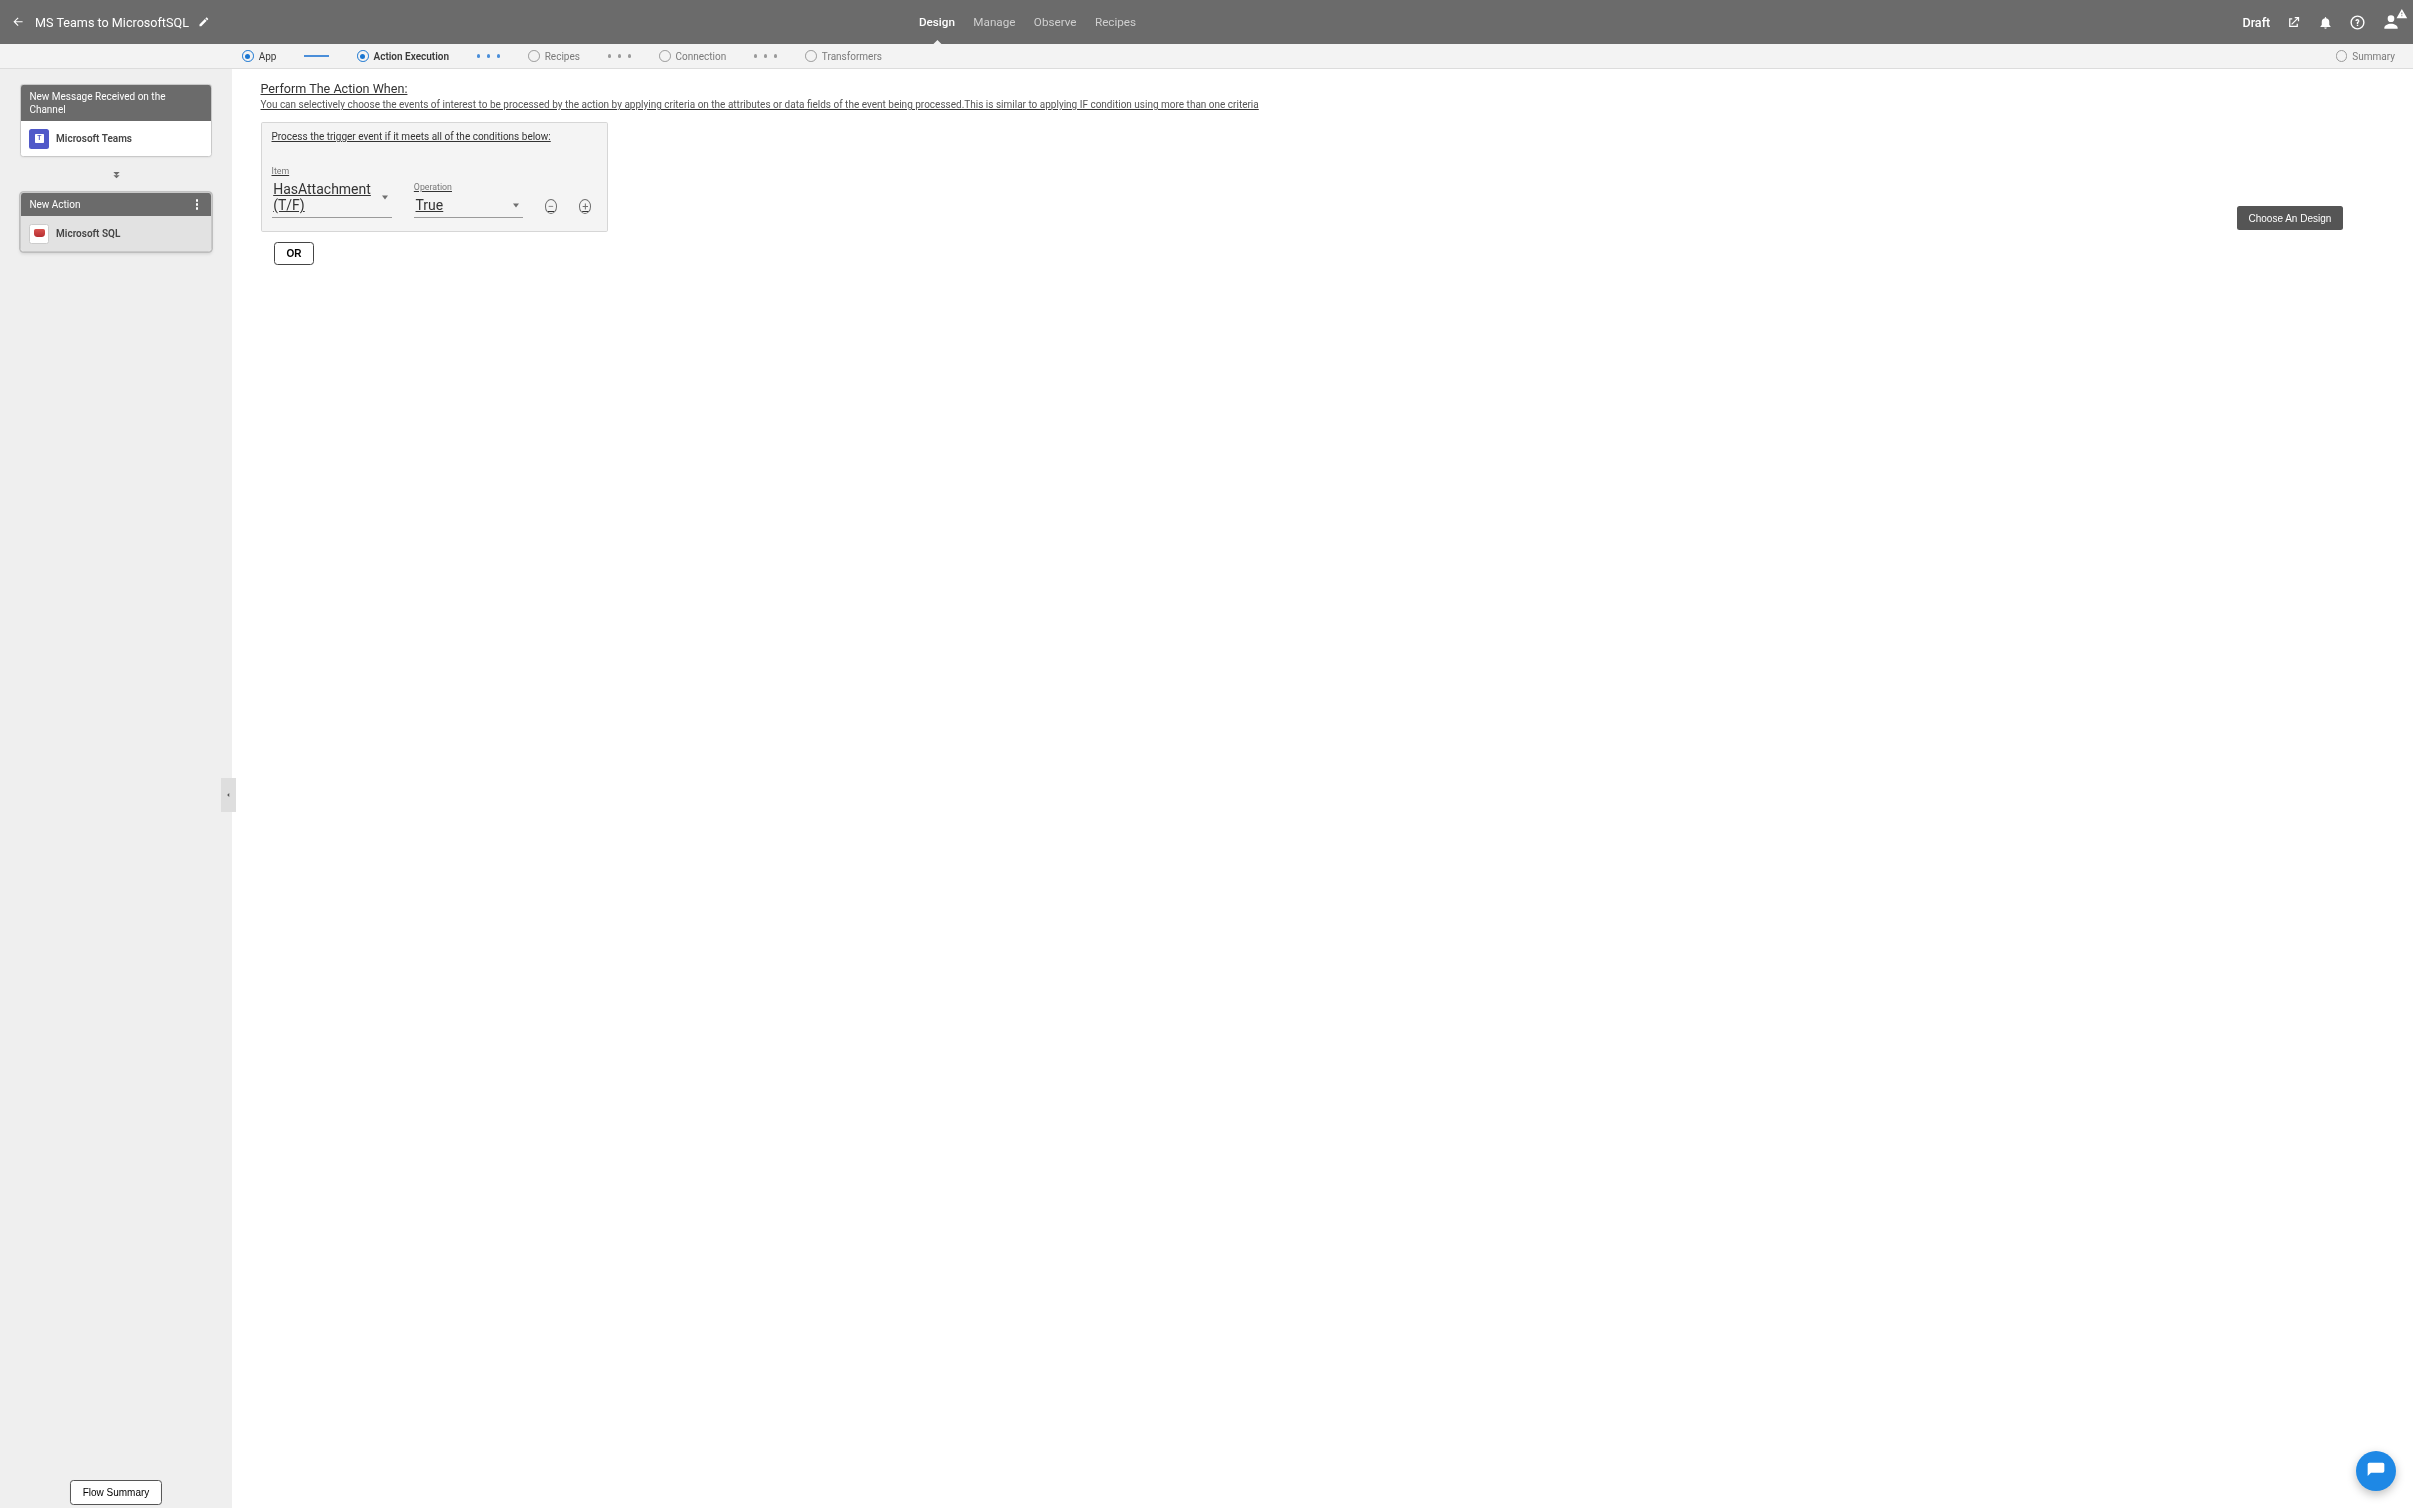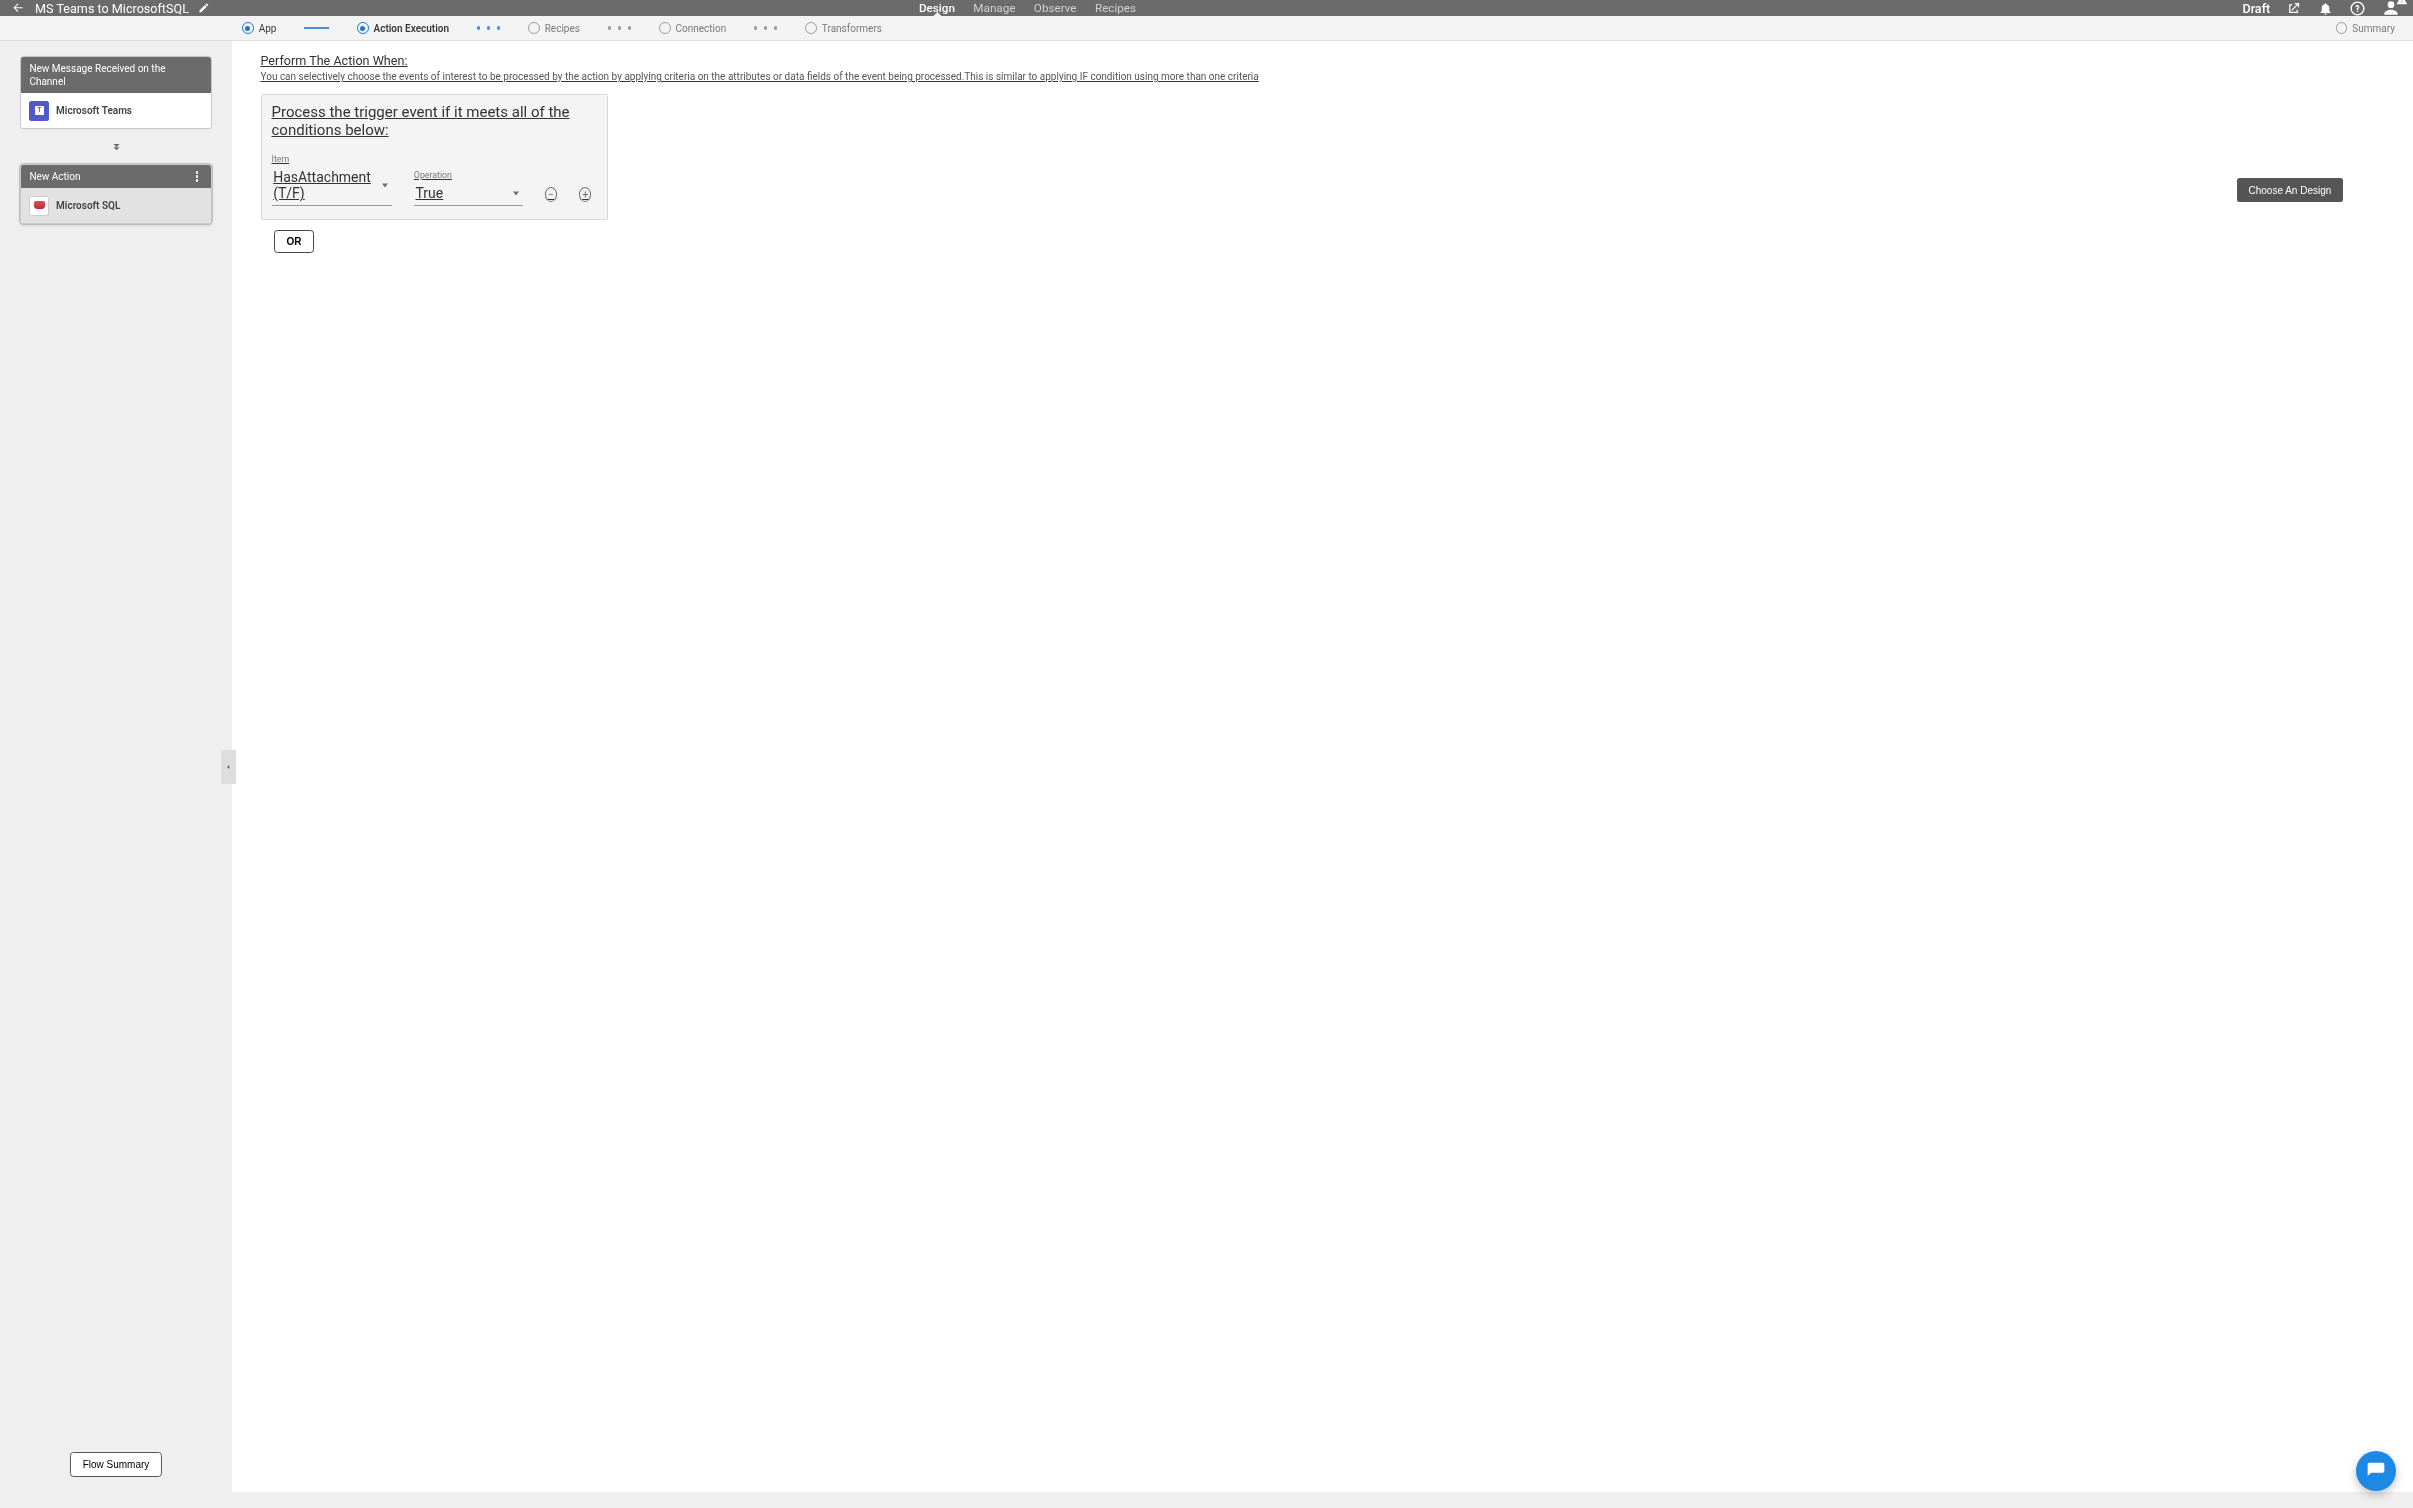"MS Teams to MicrosoftSQL" .topbar { height: 16px -> 44px }
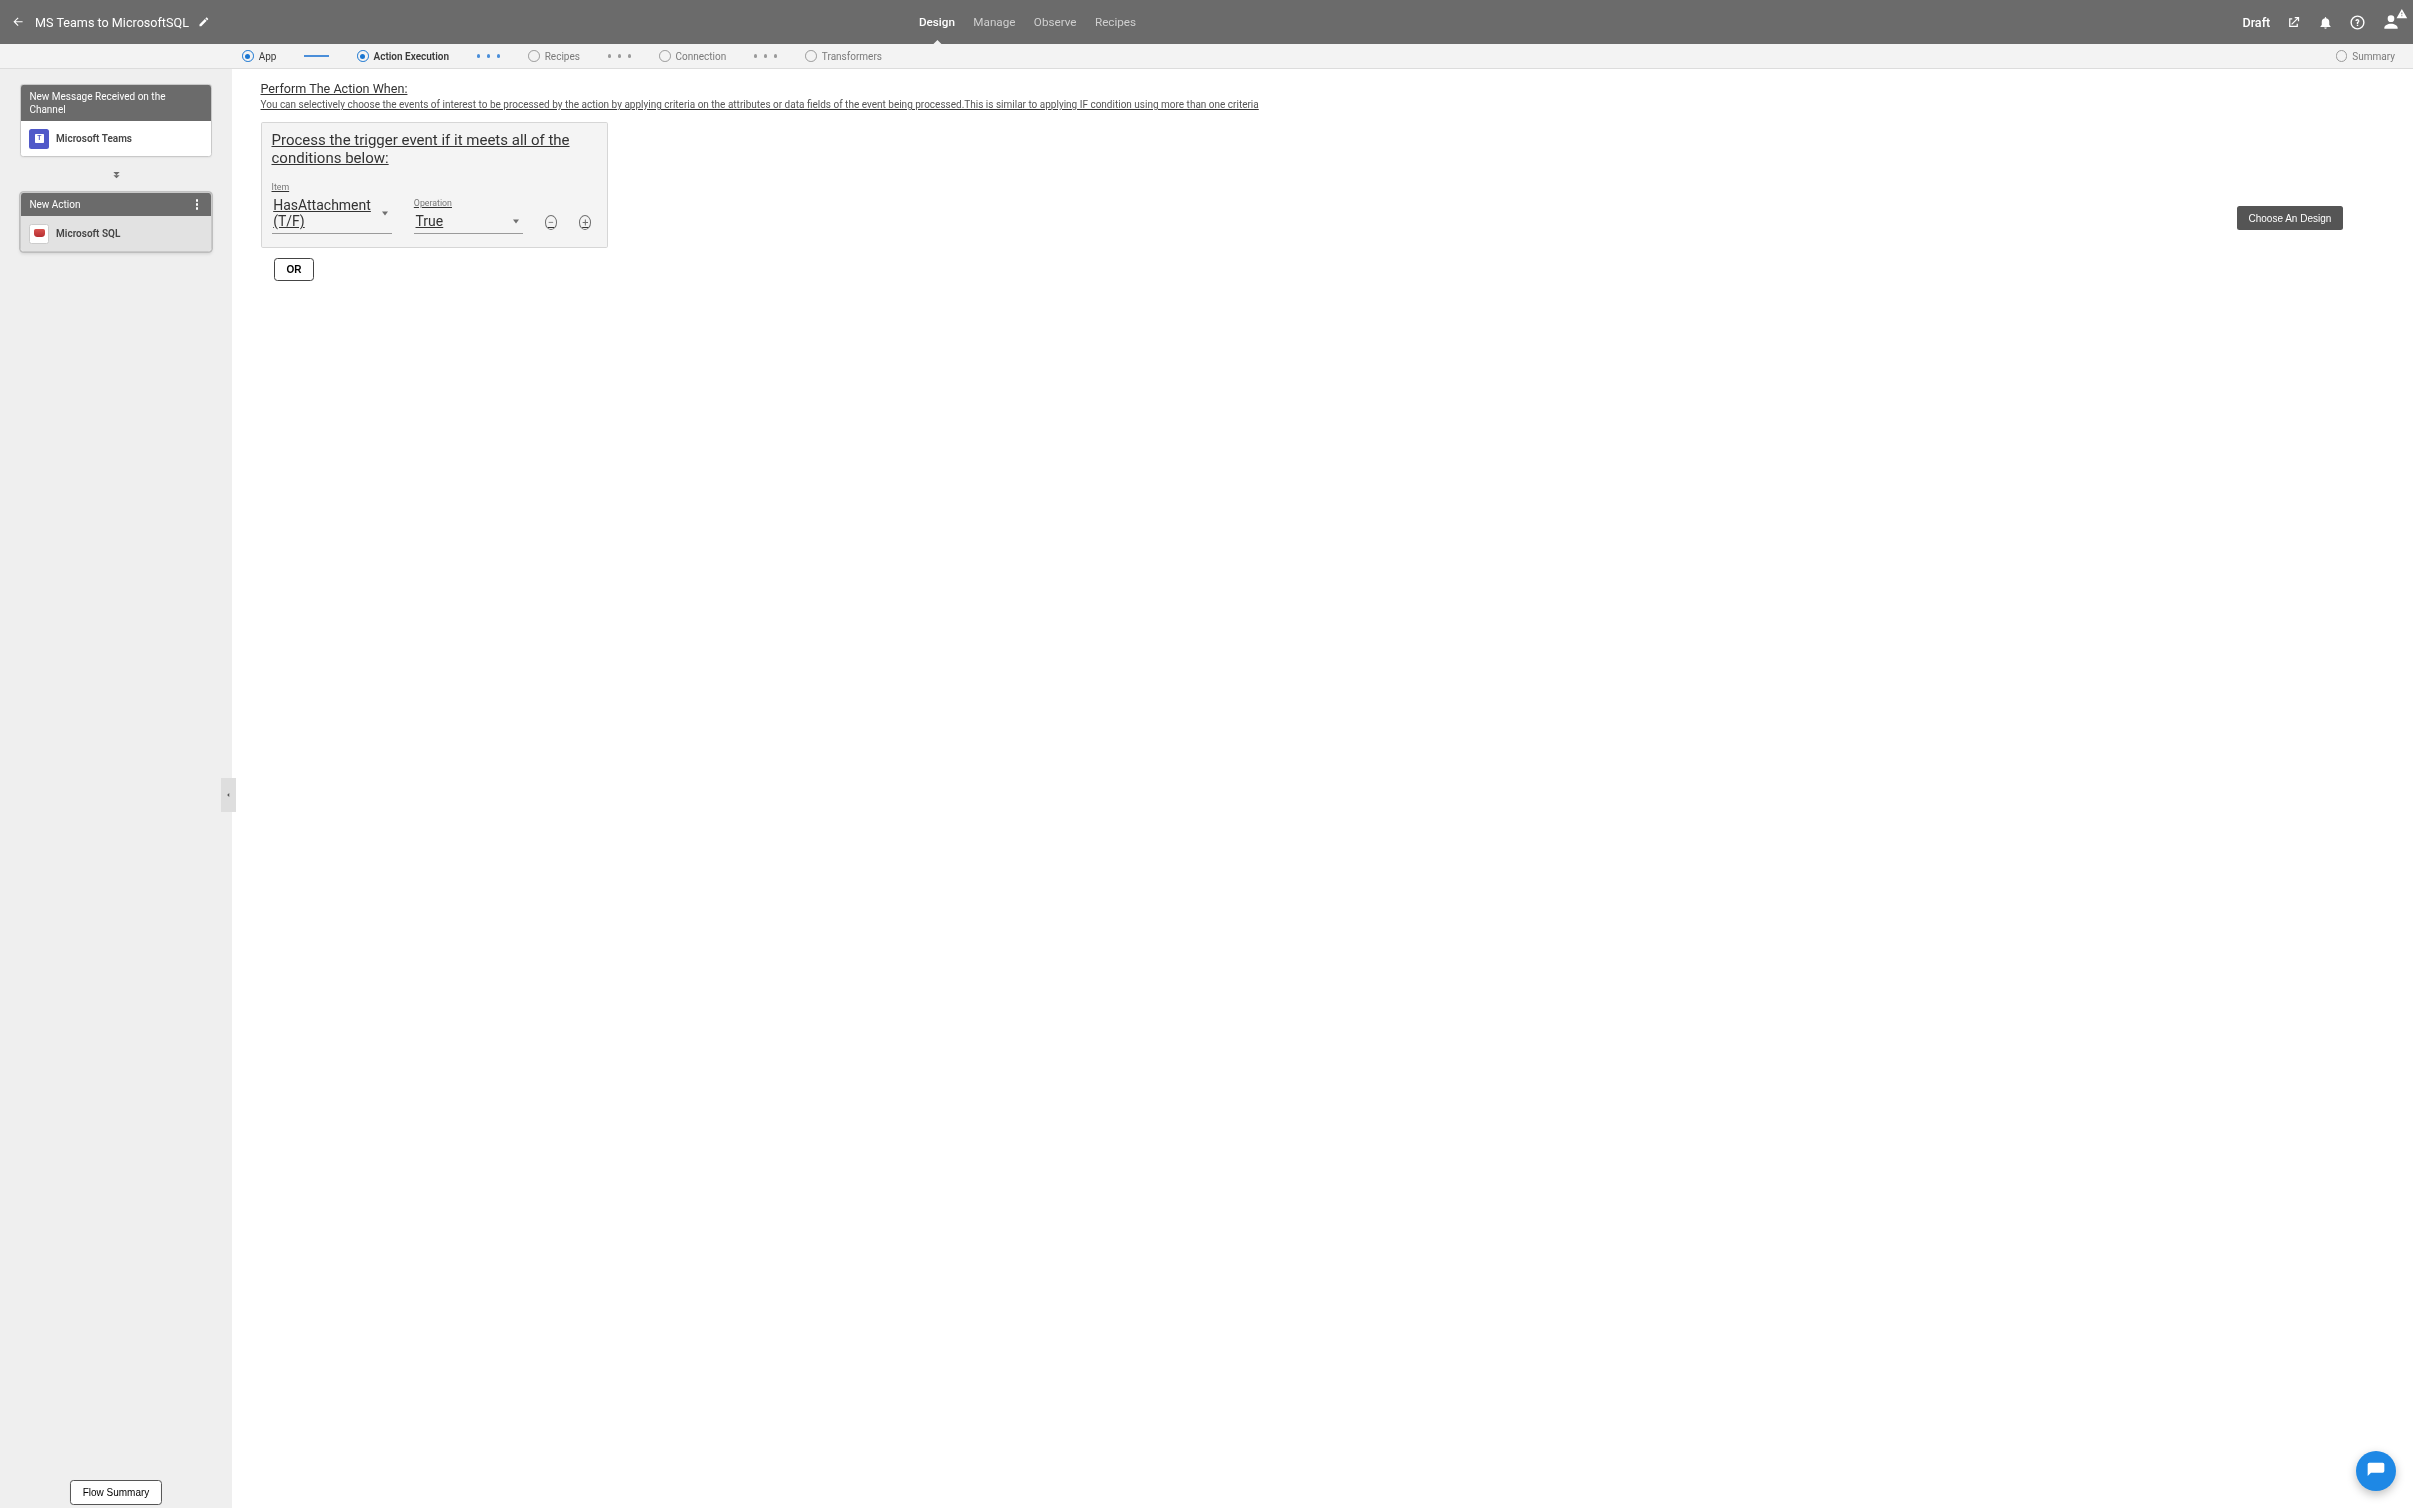"Process the trigger event if" .condition-caption { font-size: 15px -> 10px; margin-bottom: 15px -> 24px }
